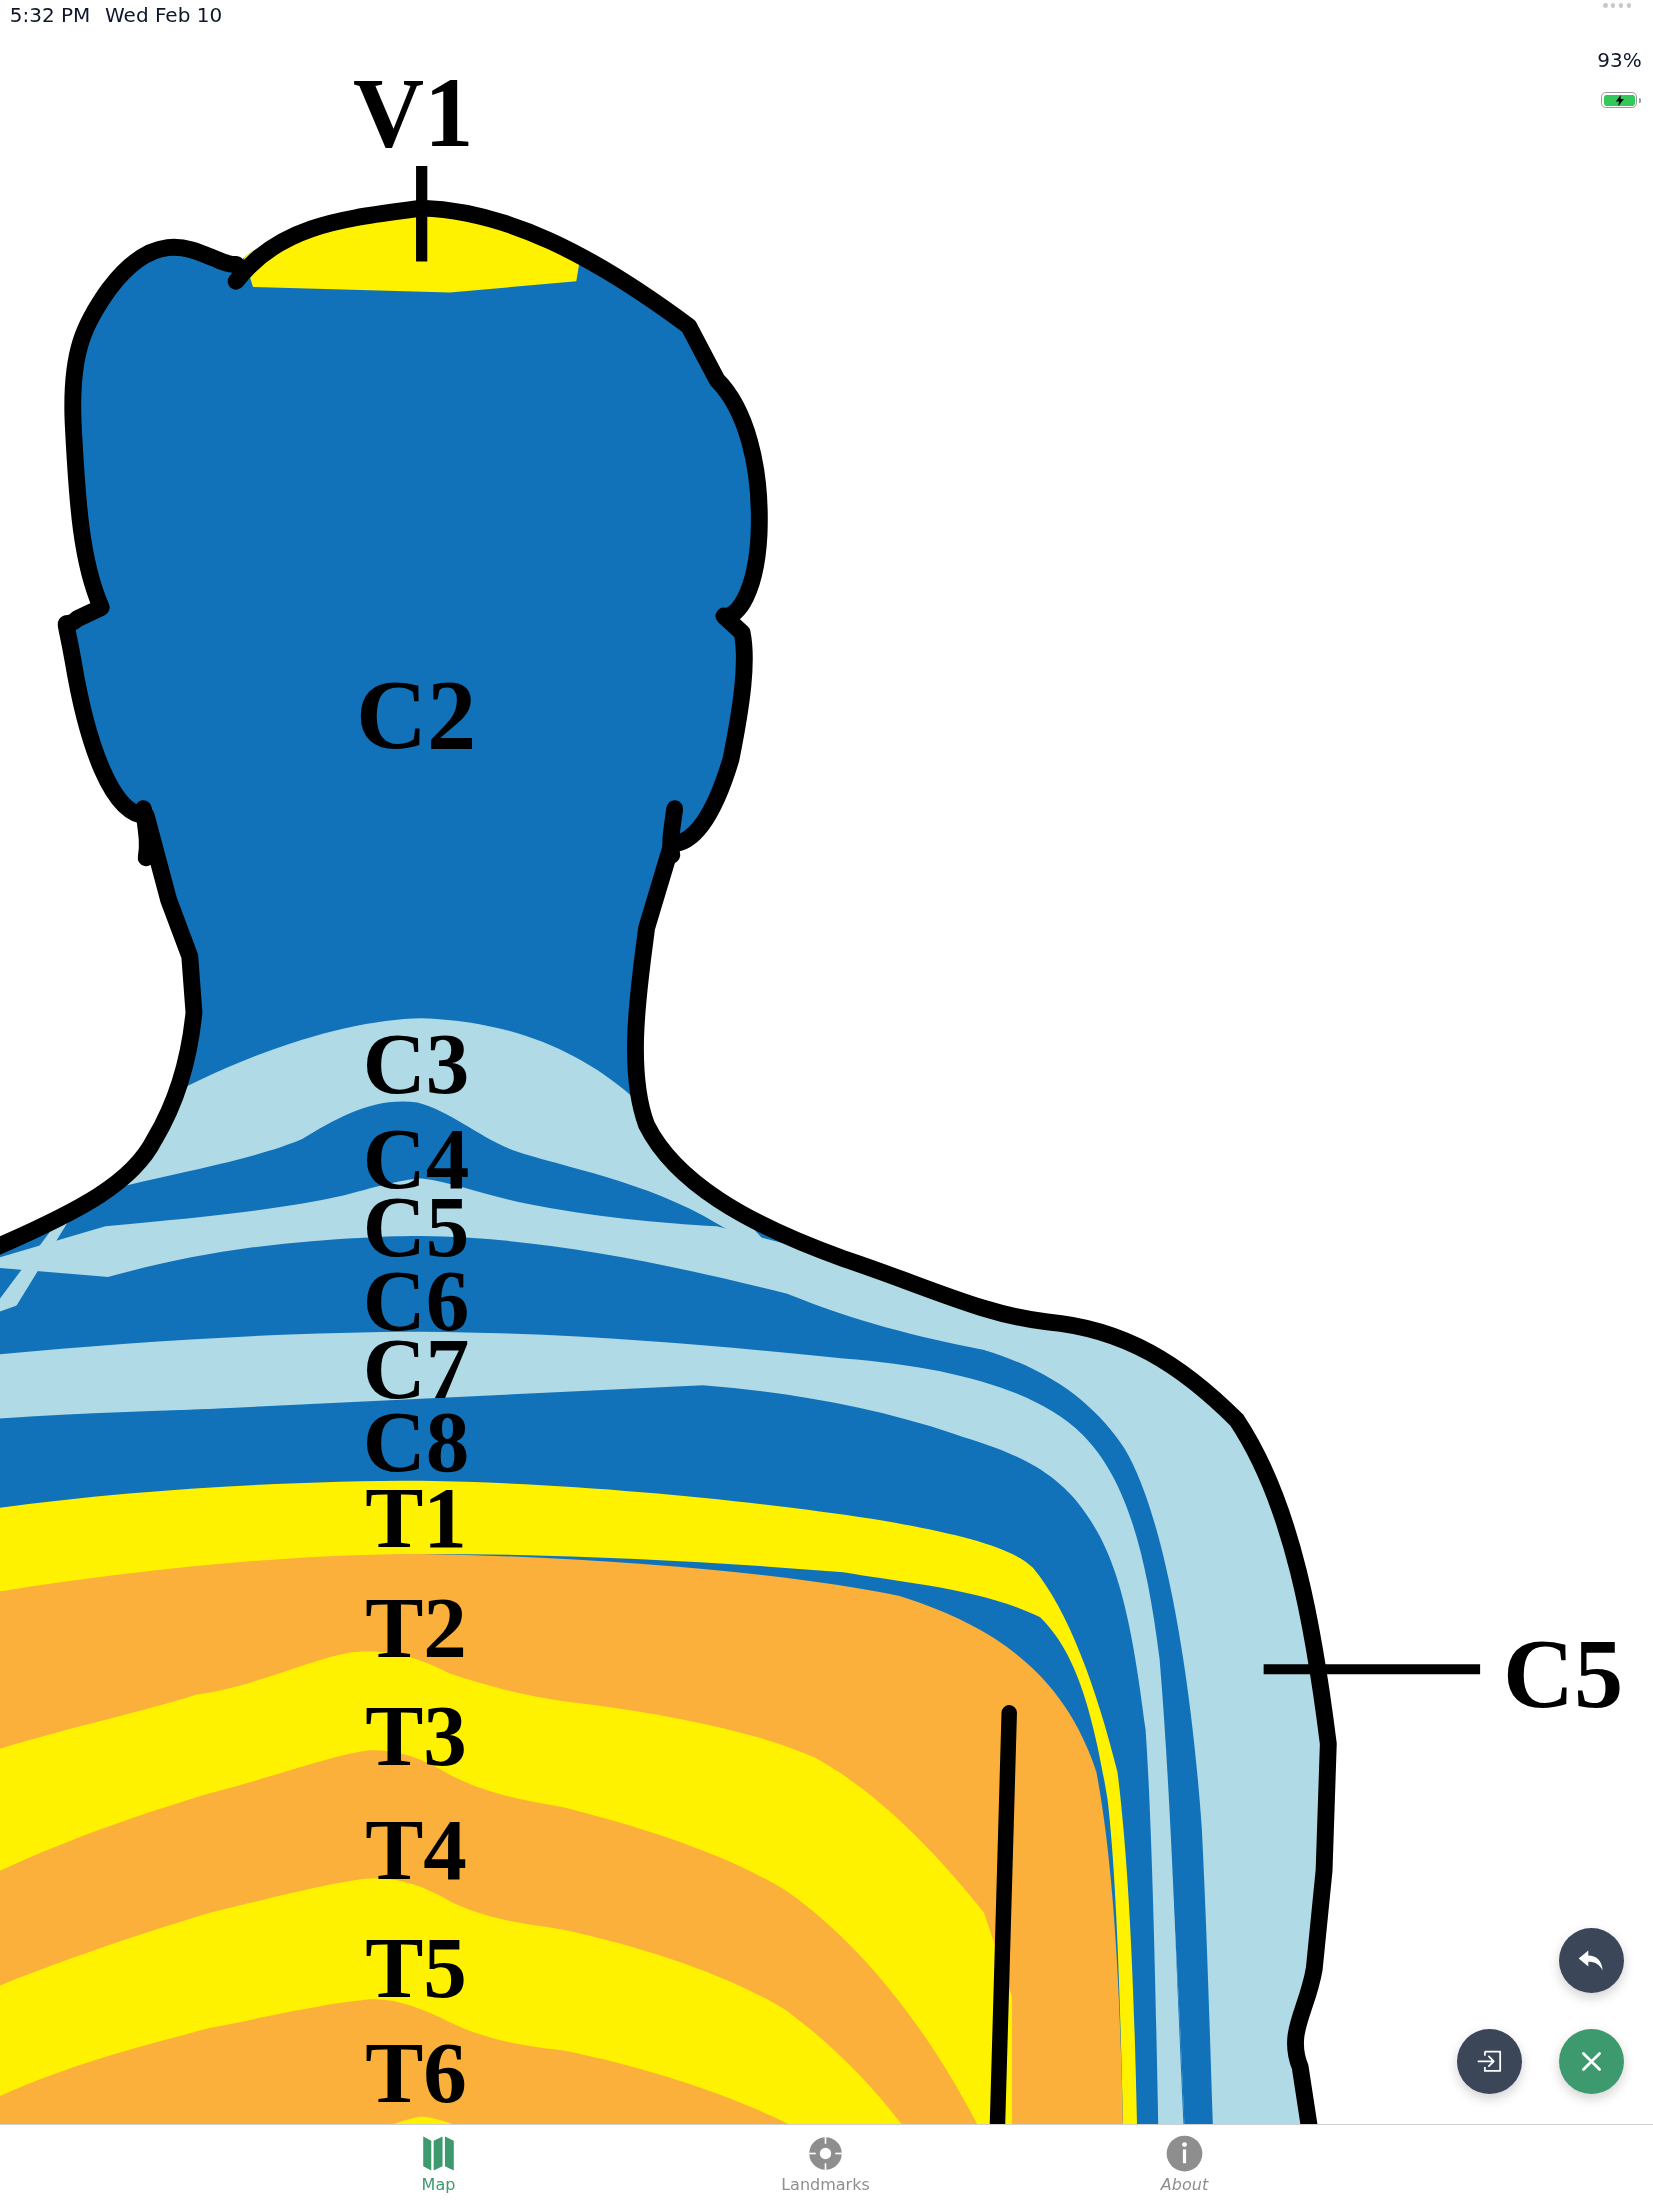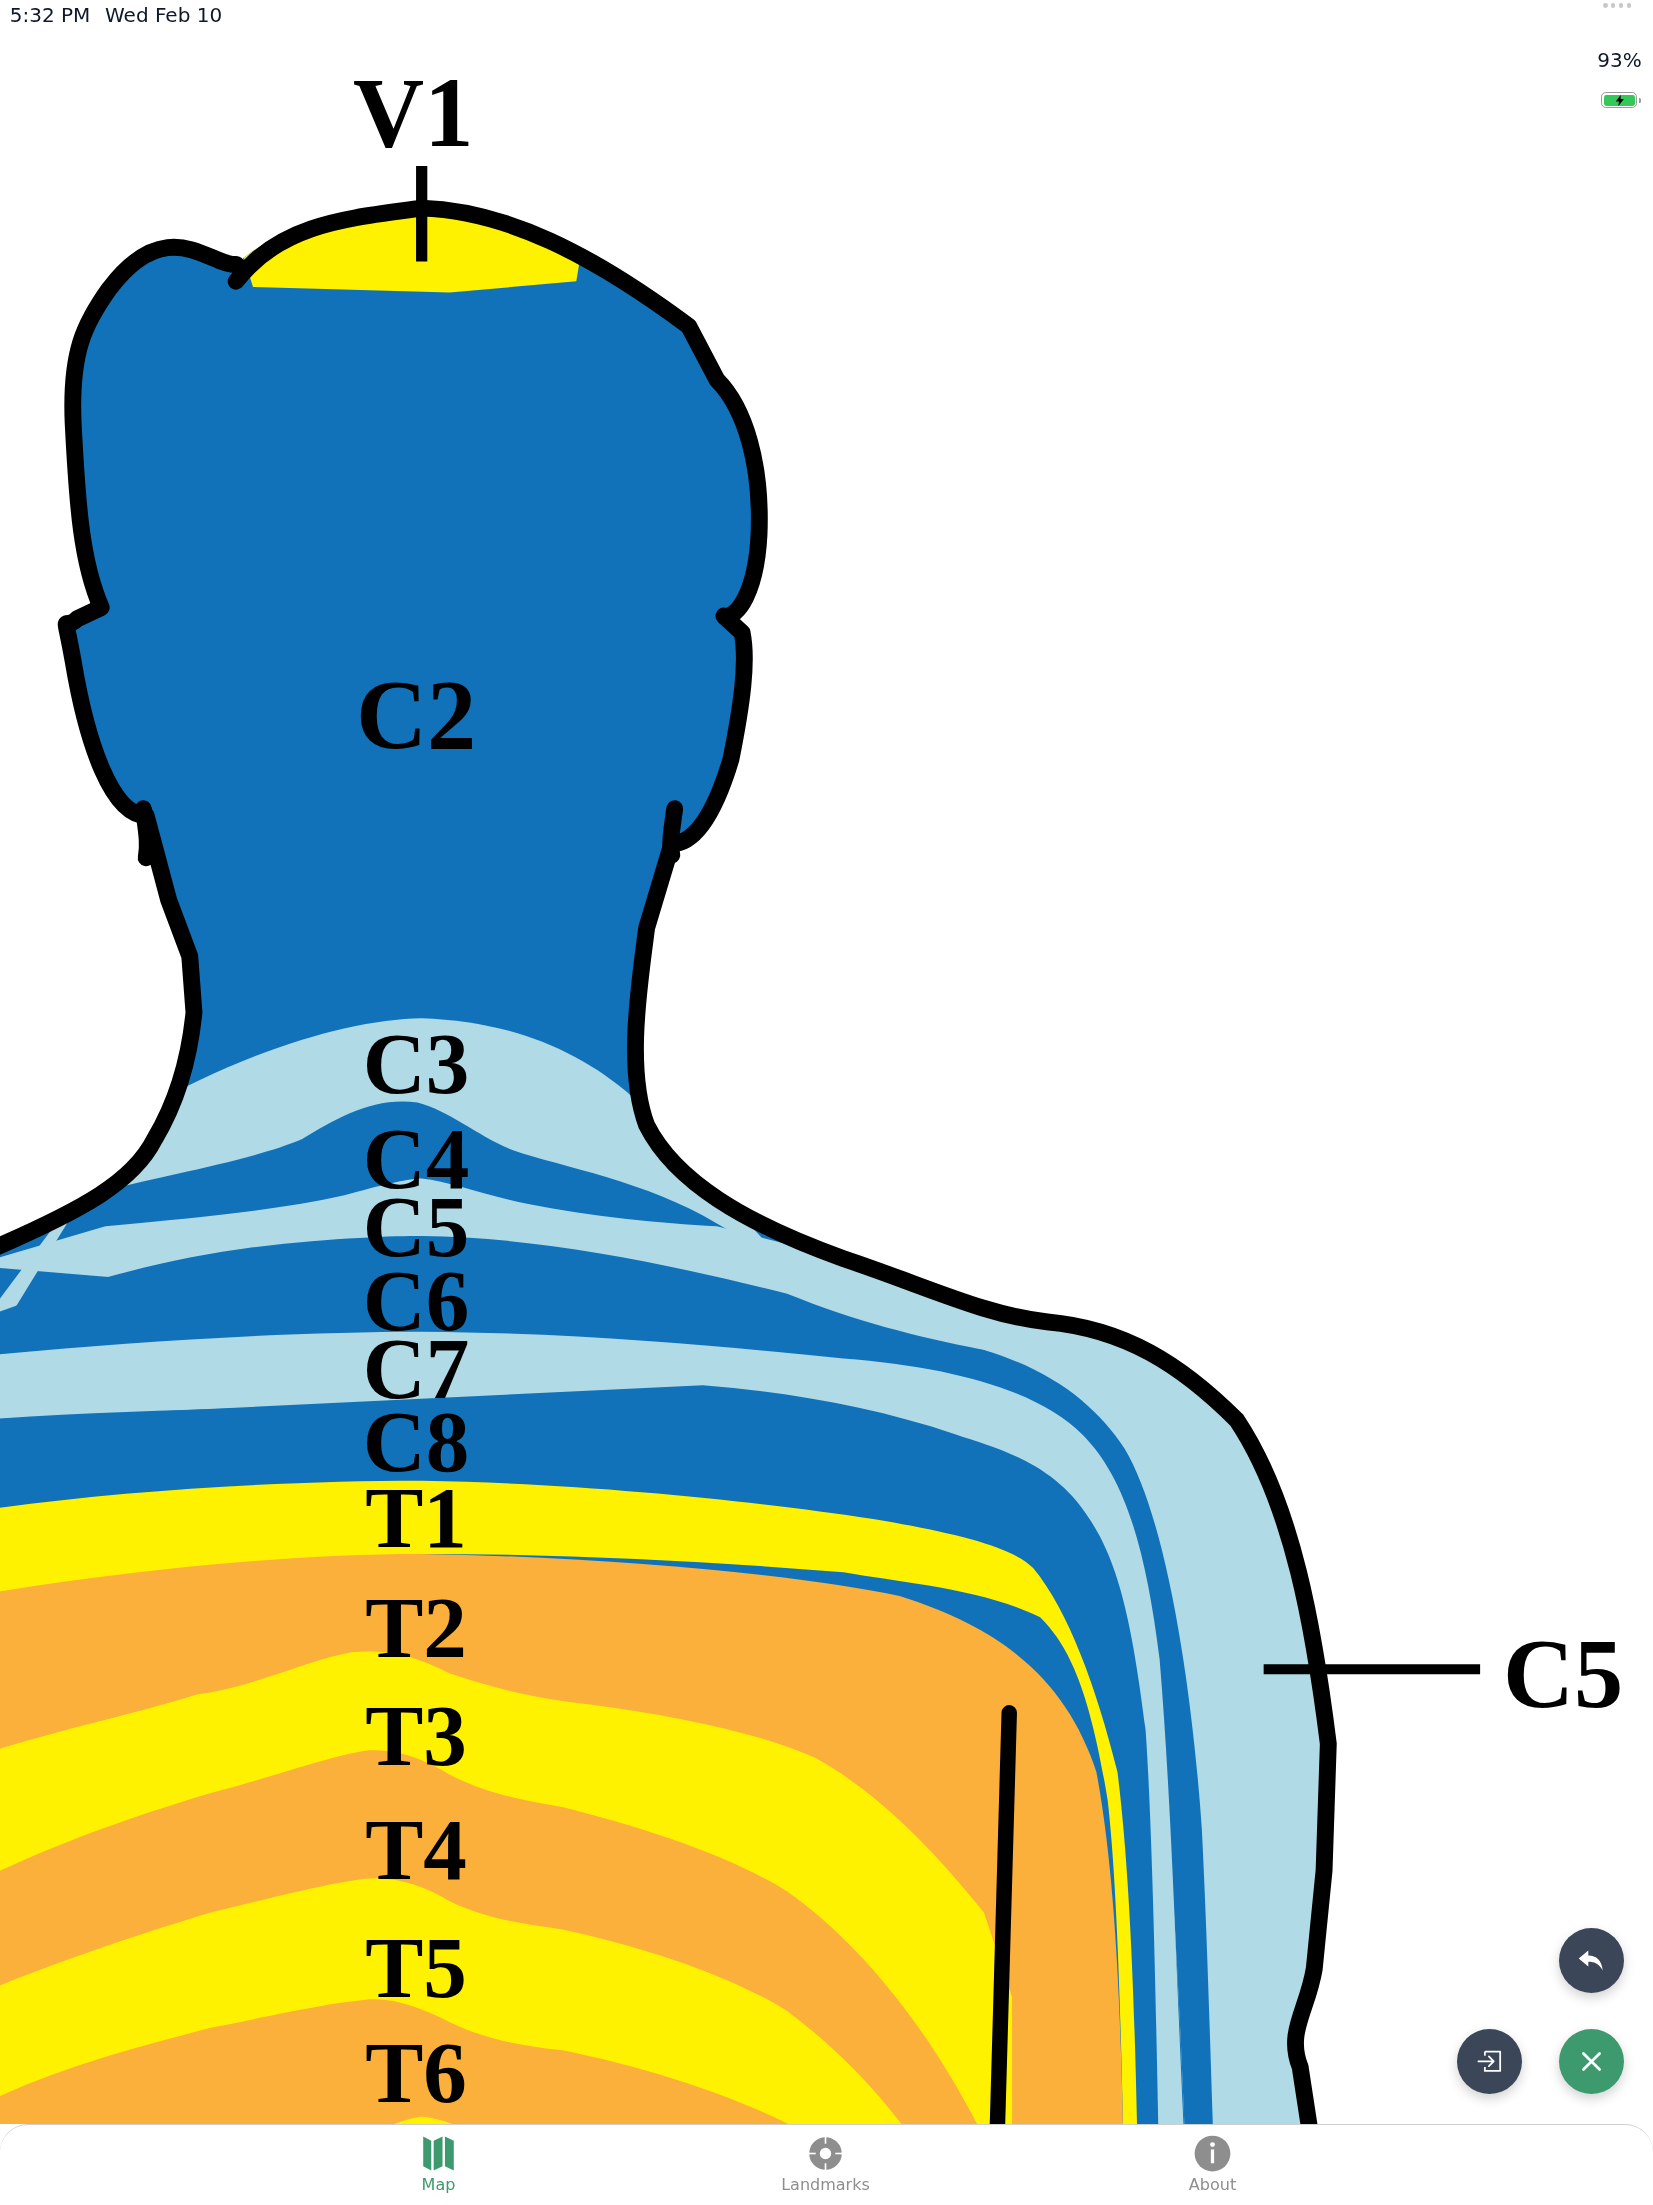"Map" .tab-bar { border-radius: 28px -> none }
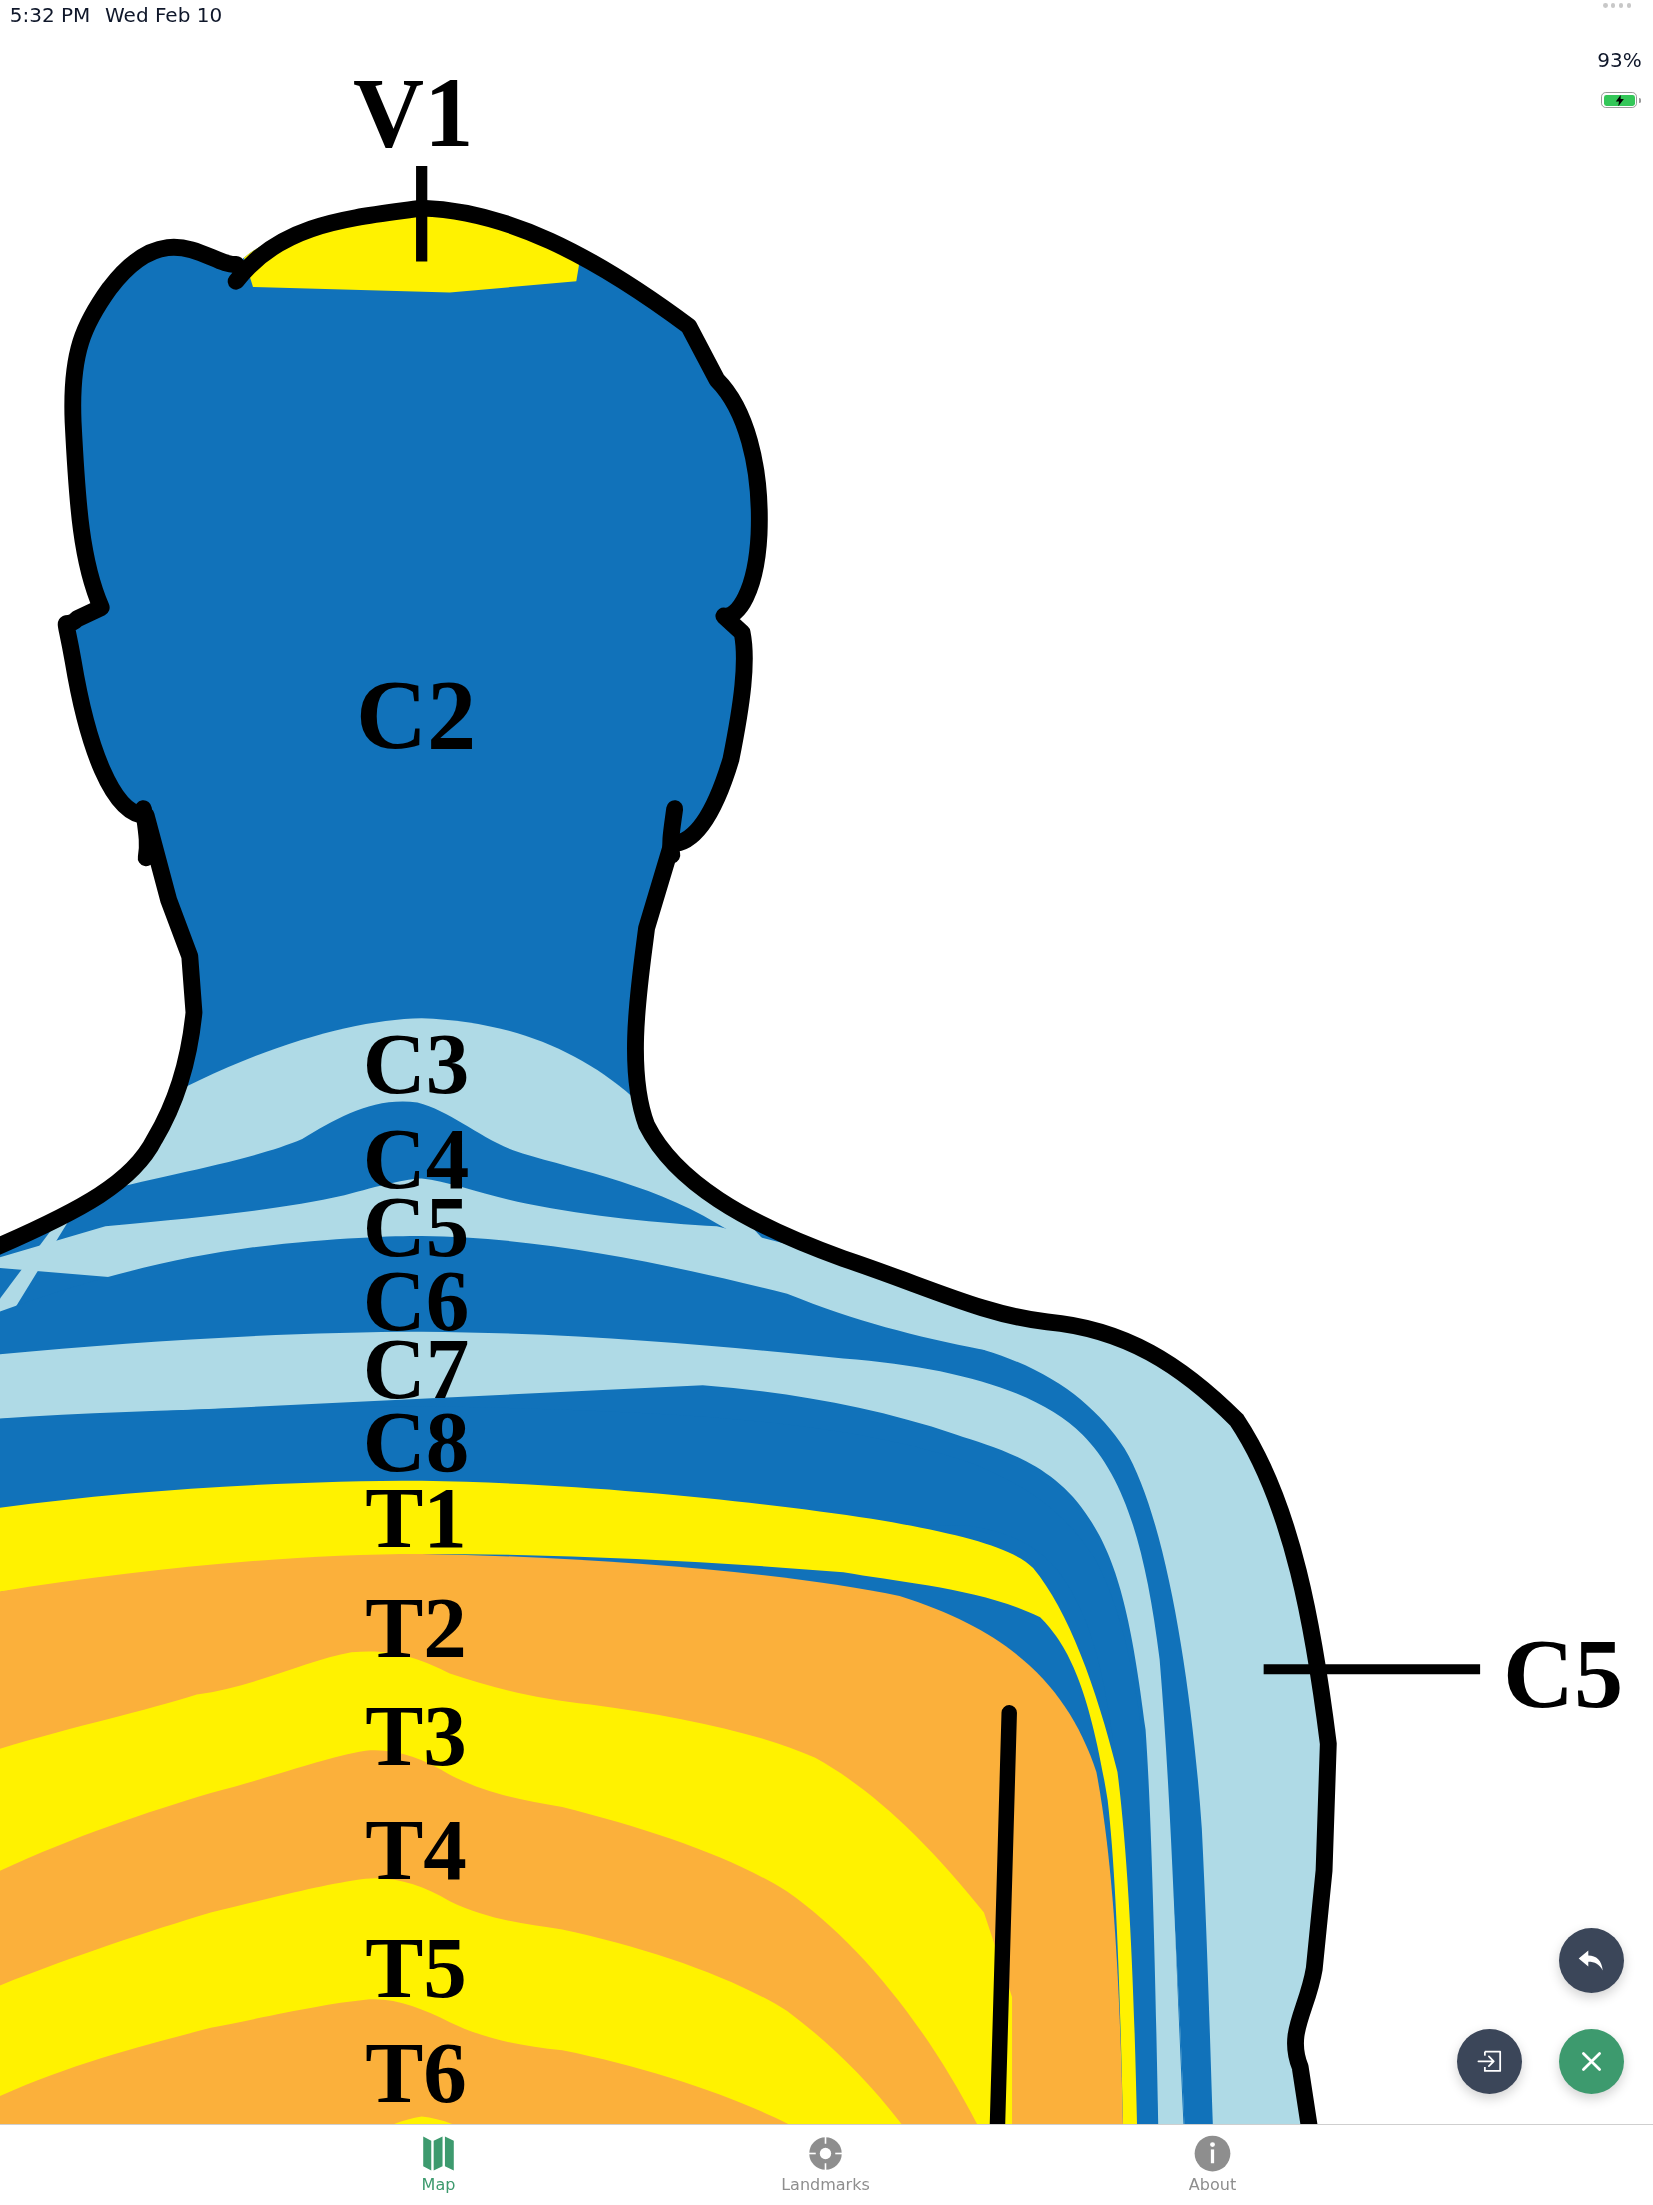"About" div.tab { font-style: none -> italic; left: 1132px -> 1104px }
